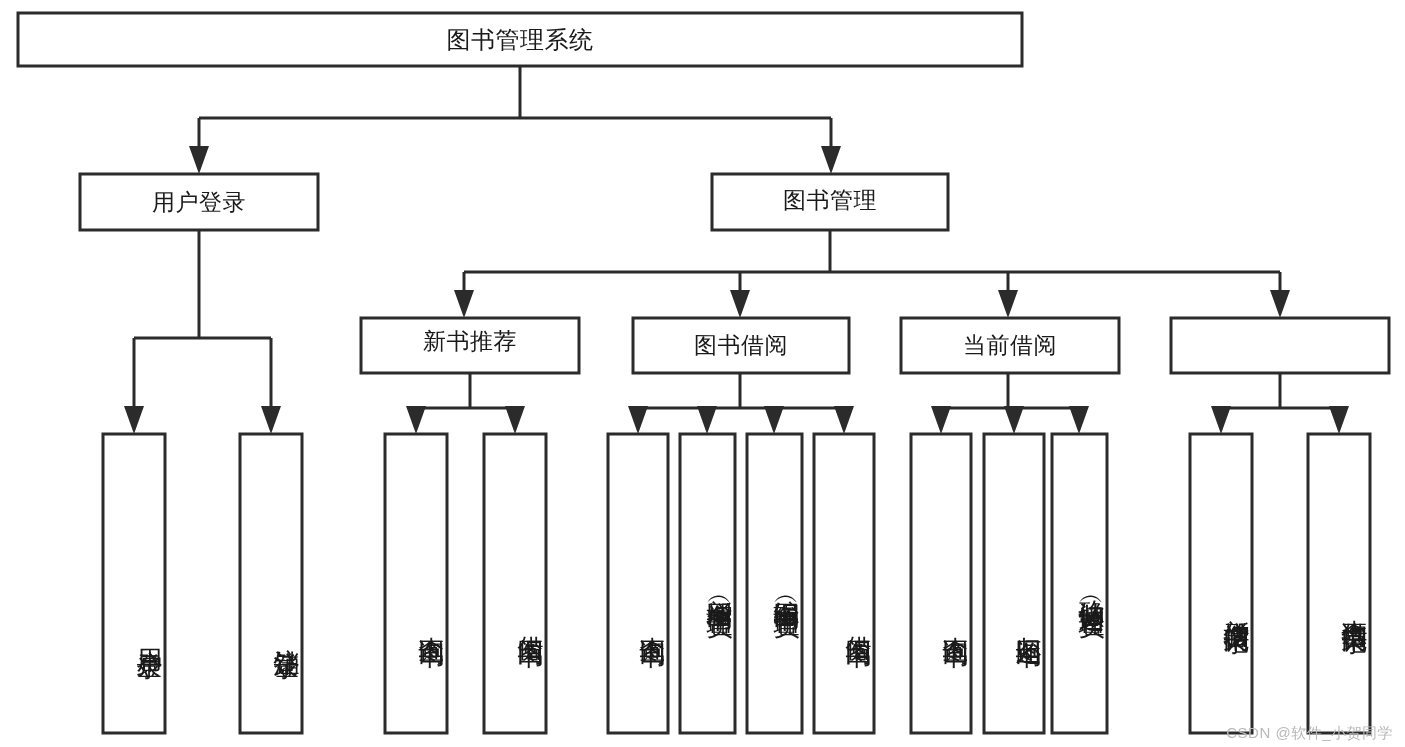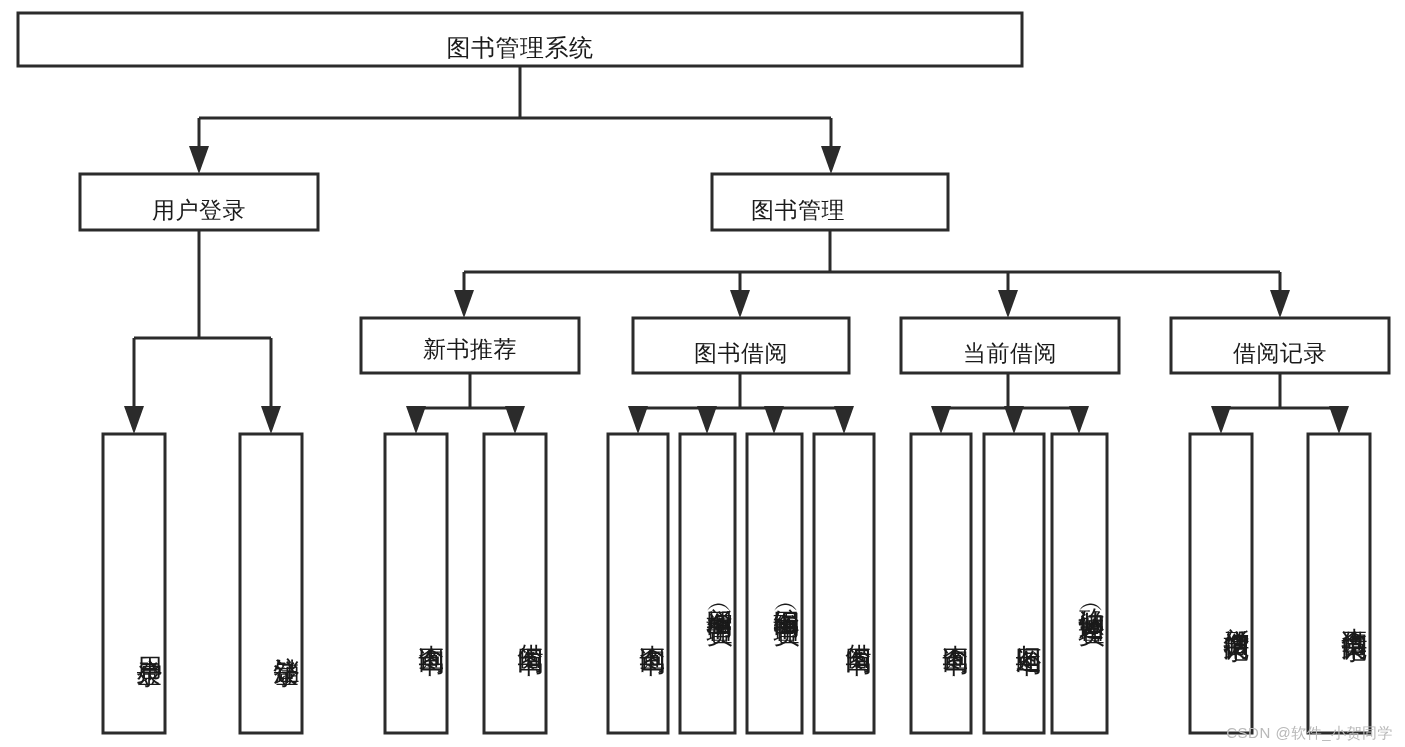"图书管理系统" .node-label { margin-top: 8px -> none }
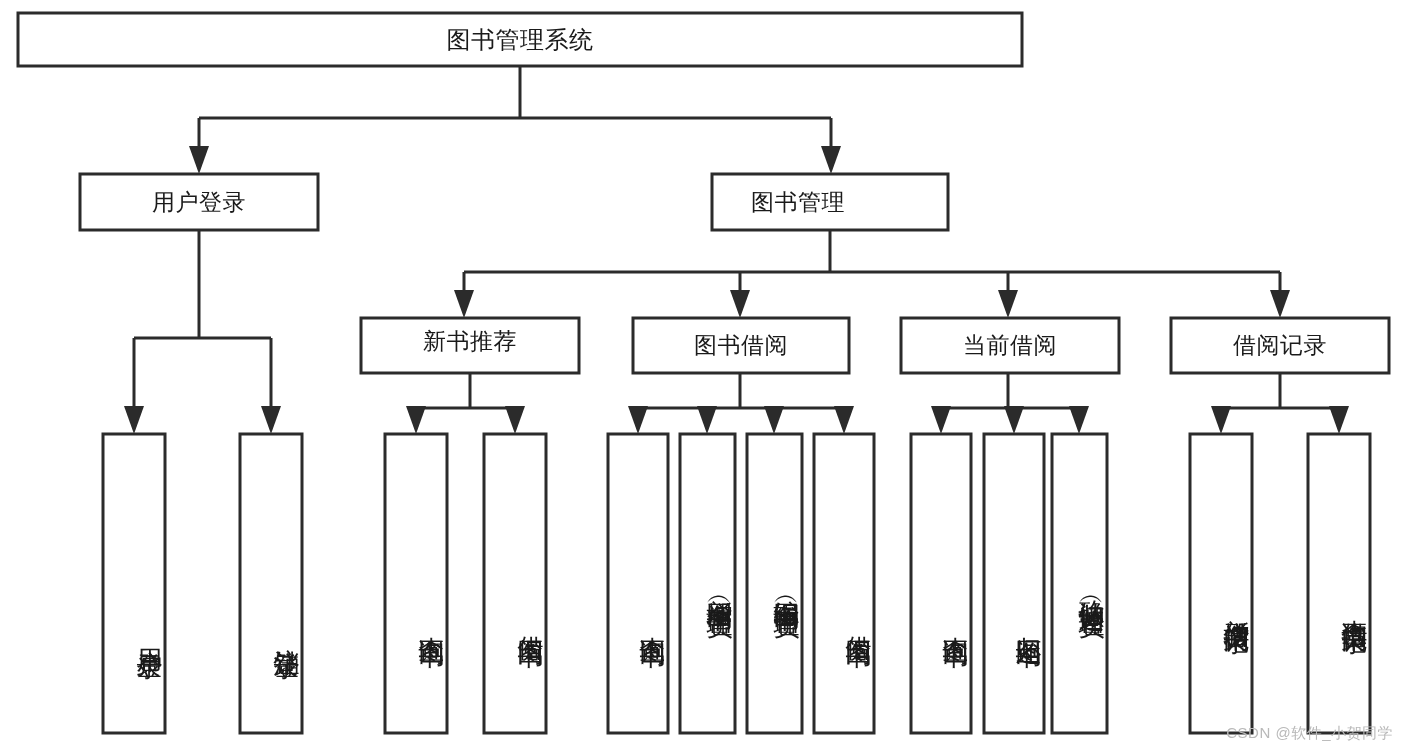"图书管理" div.node-label { font-family: none -> Liberation Mono, monospace; left: 680px -> 712px }
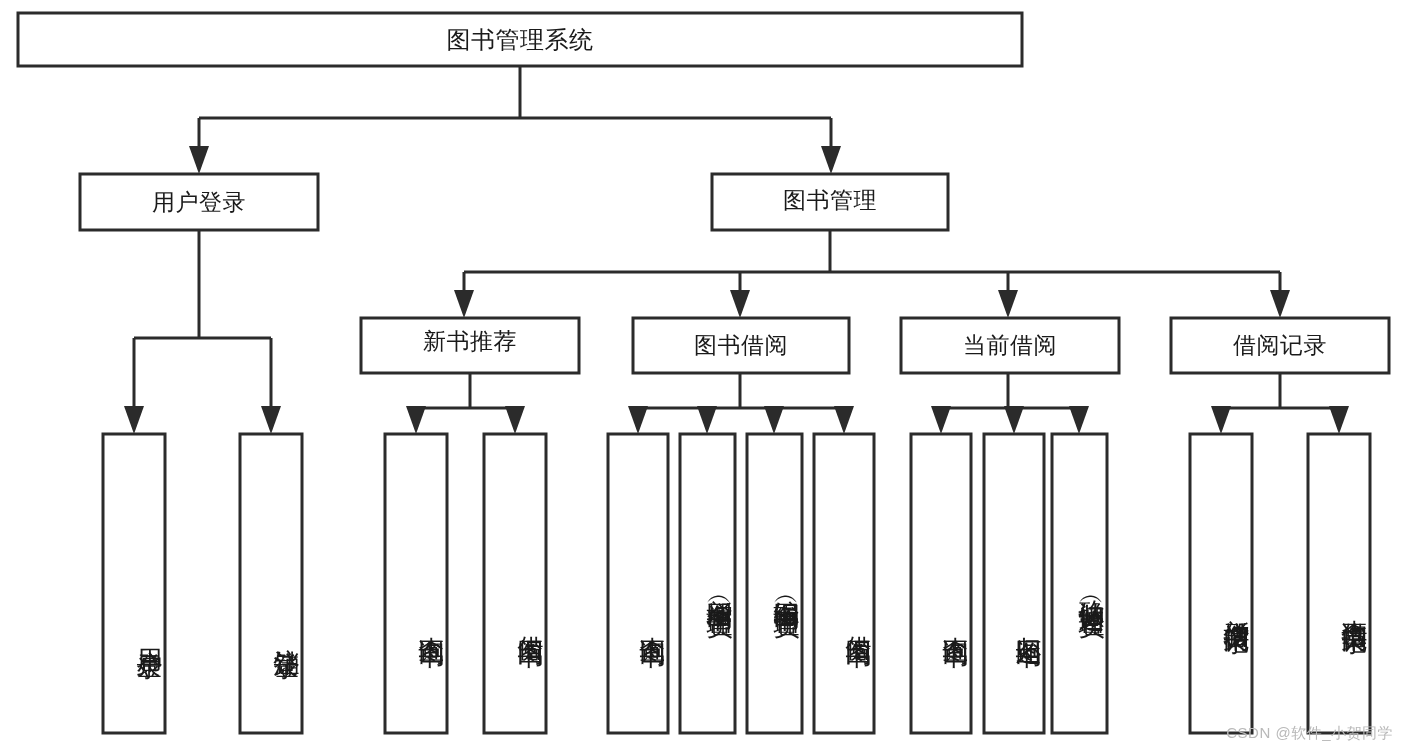"借阅记录" div.node-label { html: <div>借阅记录</div> -> none }
